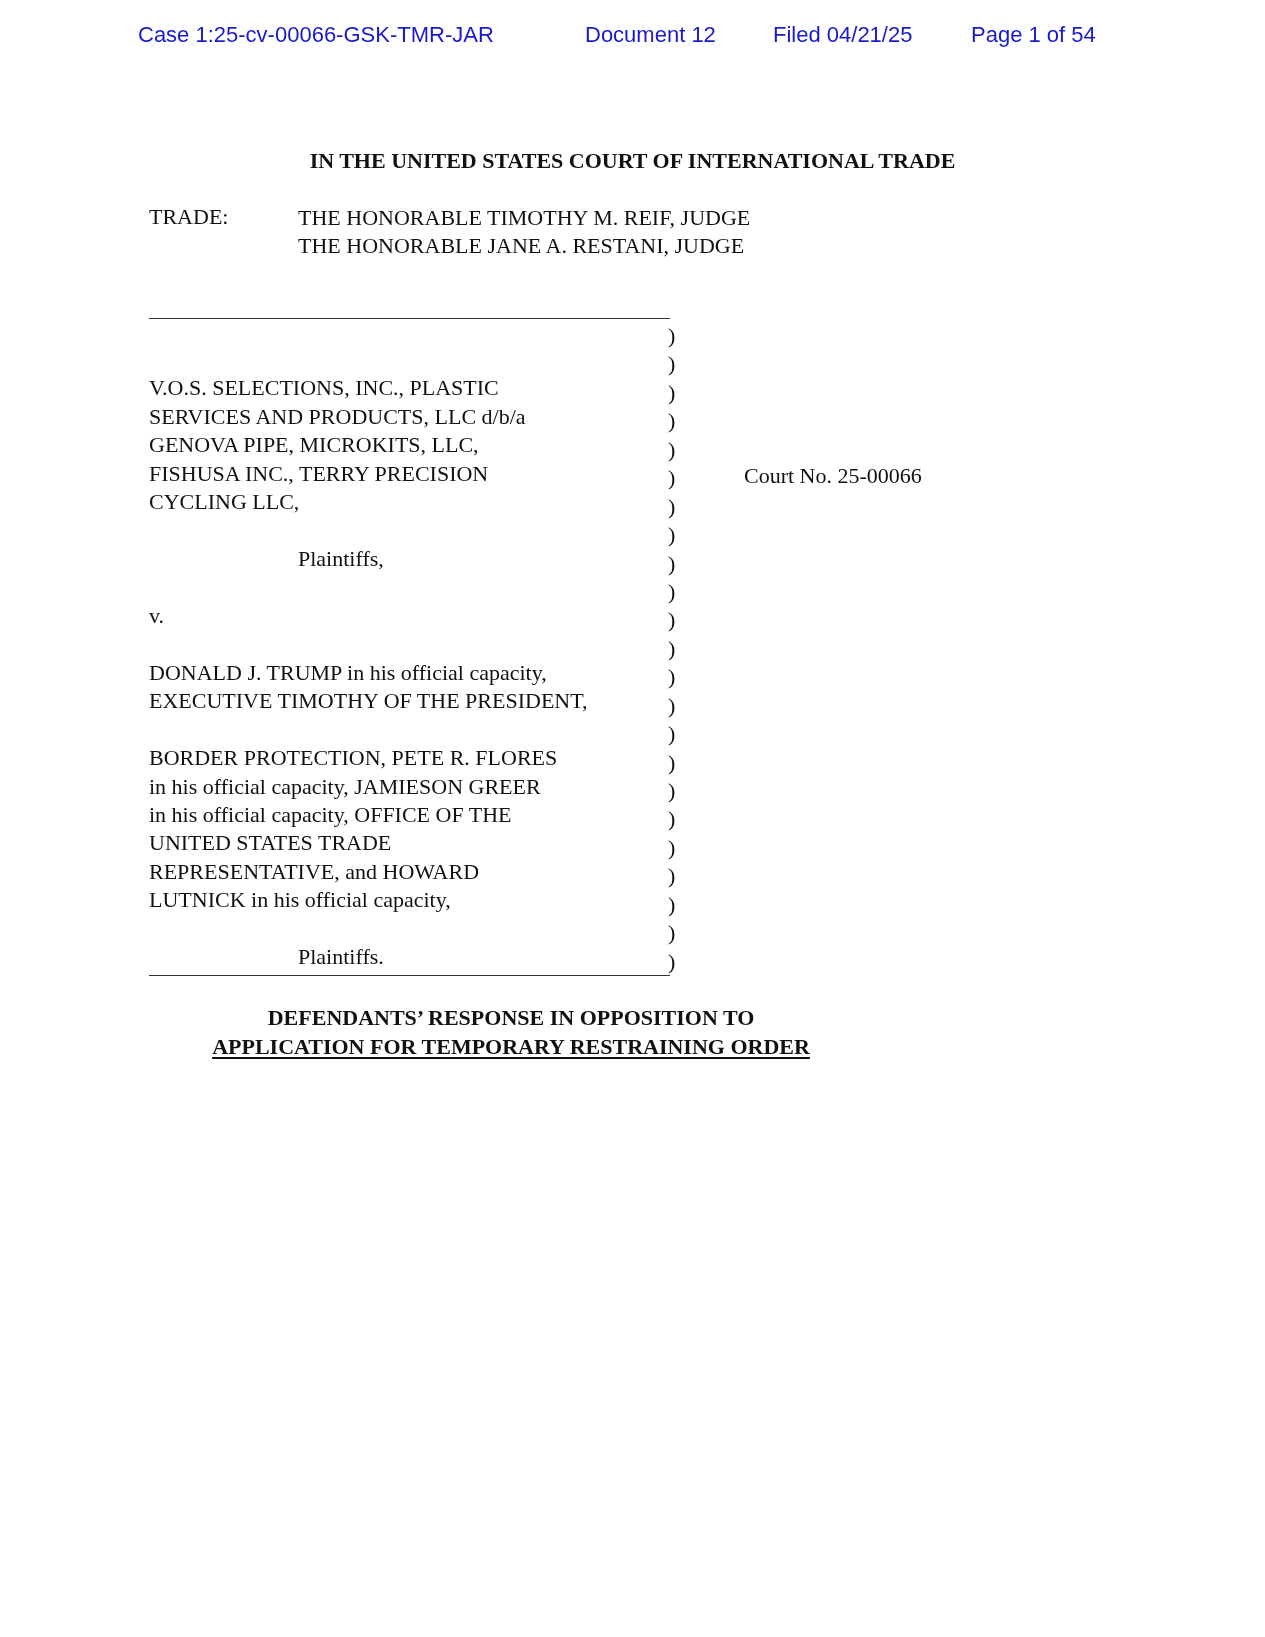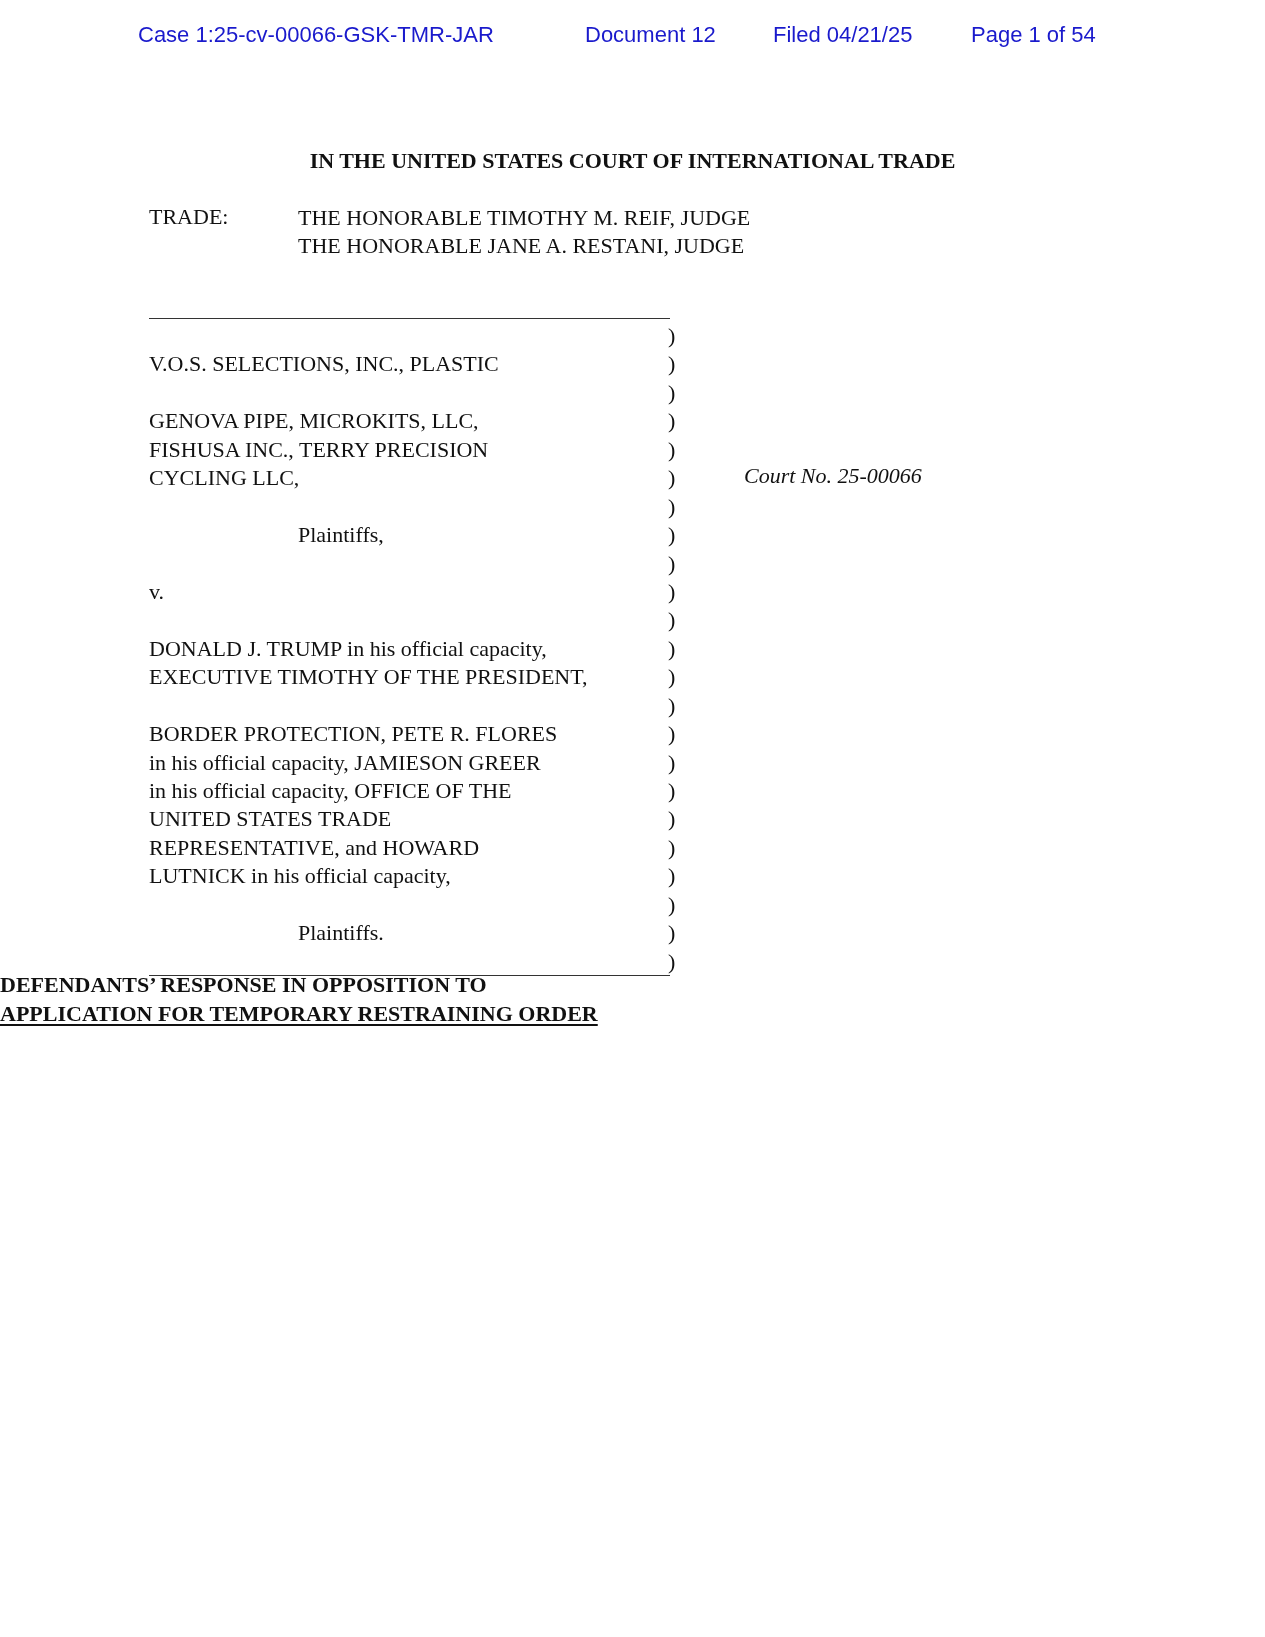"V.O.S. SELECTIONS, INC., PLASTIC" .cap-row .txt { margin-top: none -> 24px }
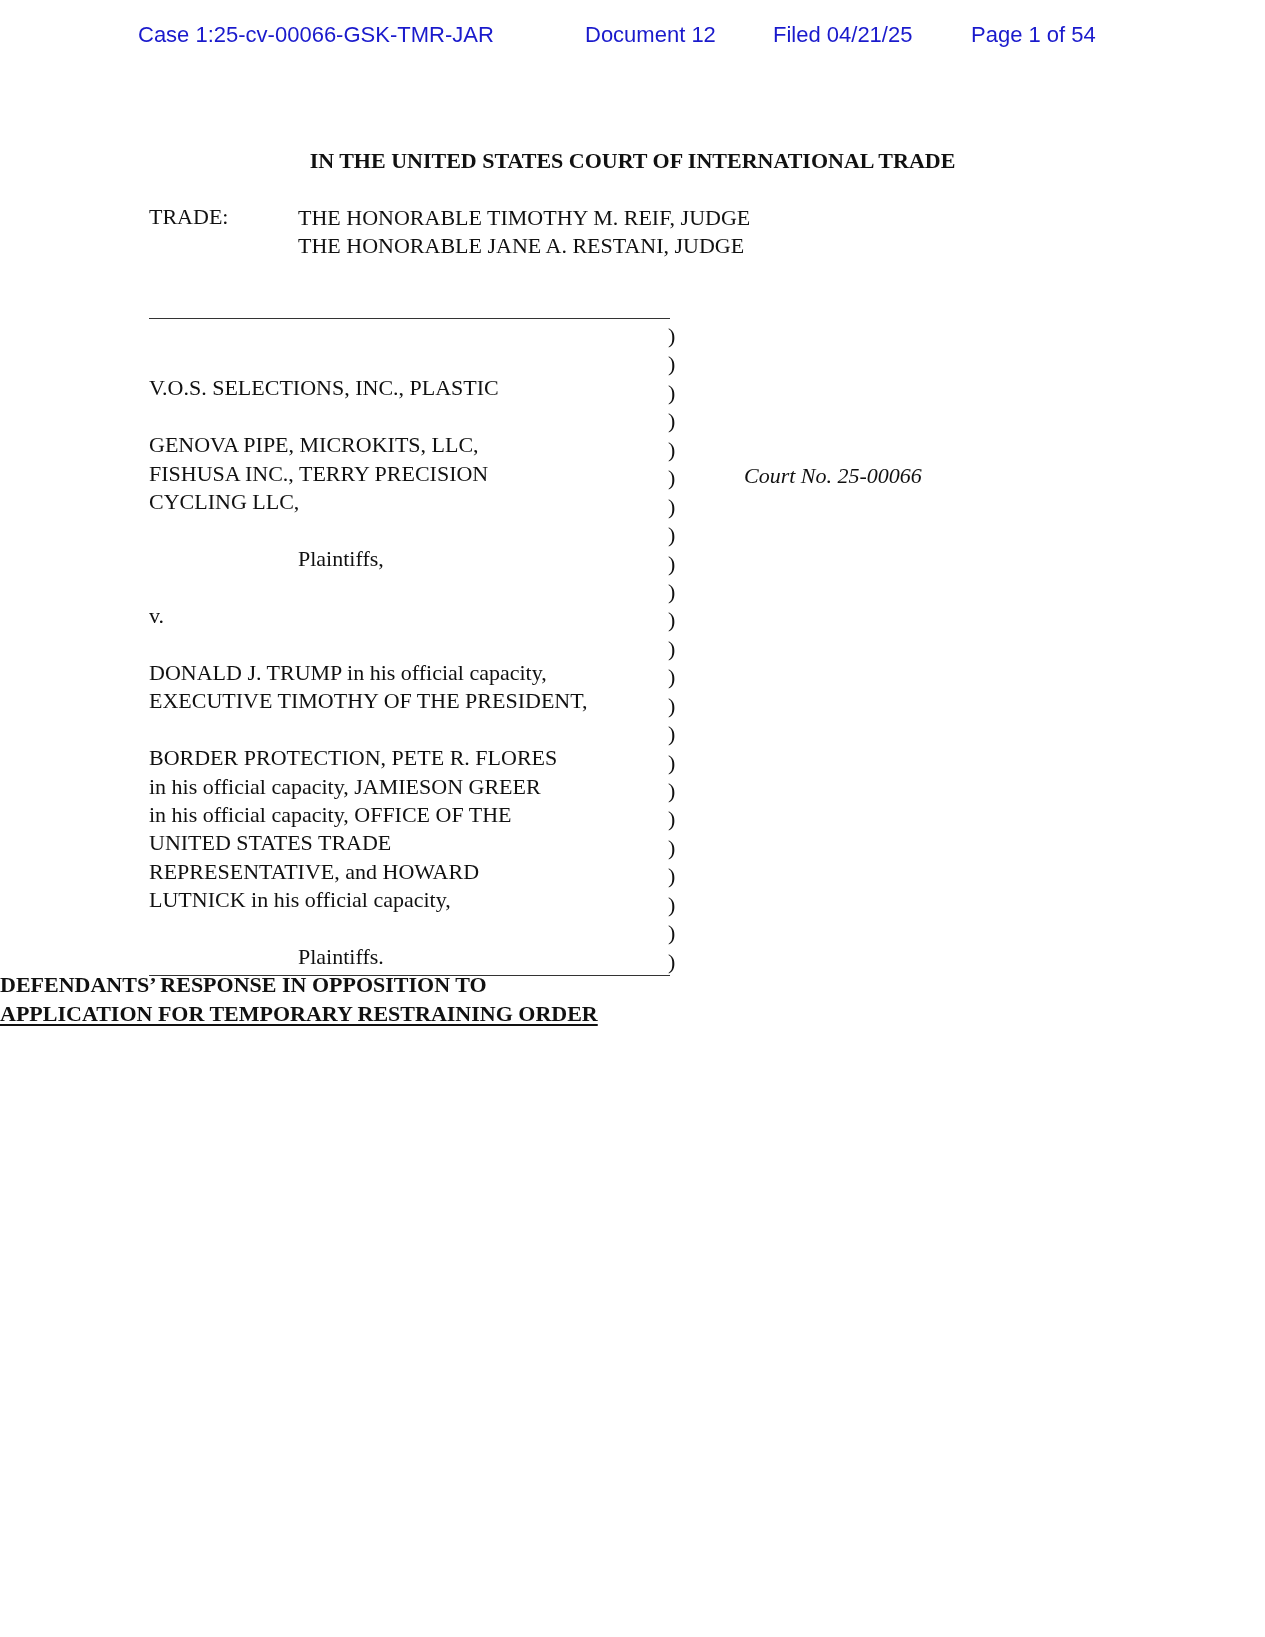"SERVICES AND PRODUCTS, LLC d/b/a" span.txt { html: none -> <span>SERVICES AND PRODUCTS, LLC d/b/a</span> }
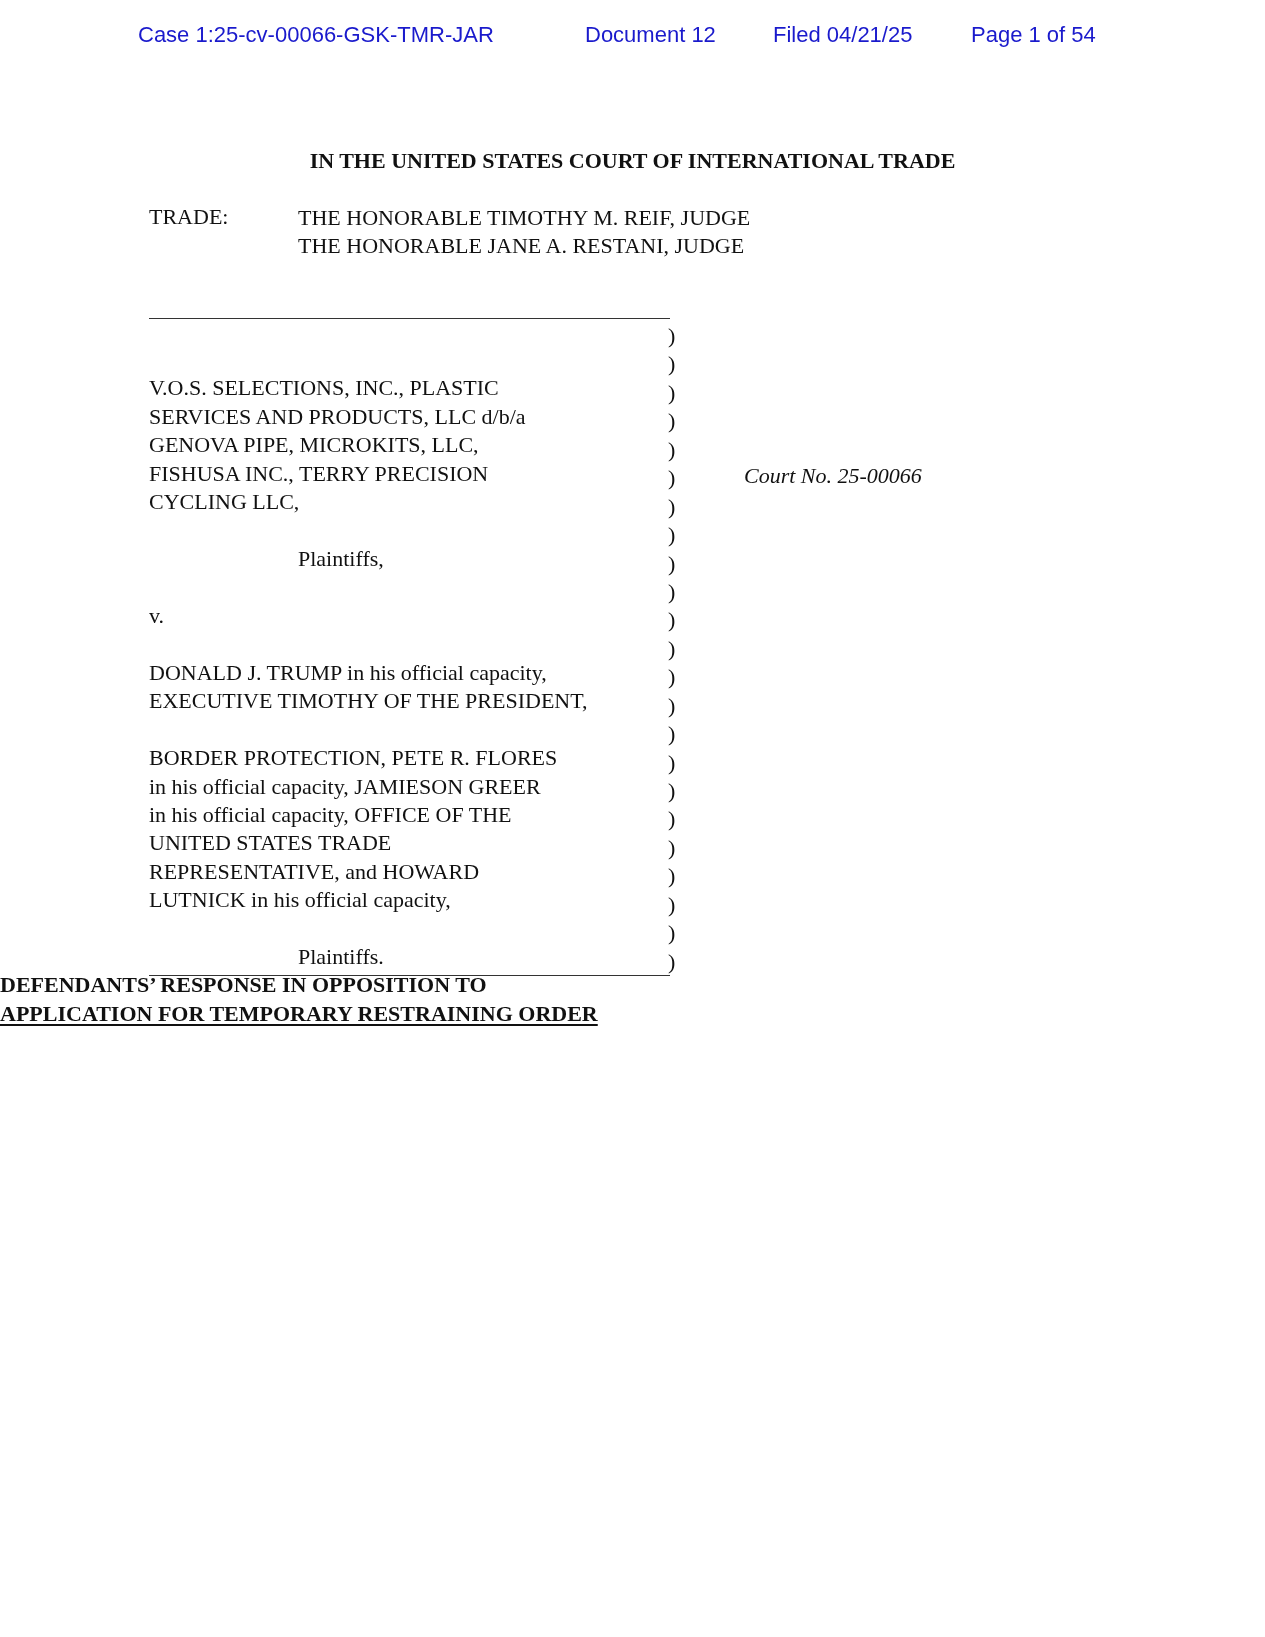"Court No. 25-00066" .court-no { font-style: italic -> none }
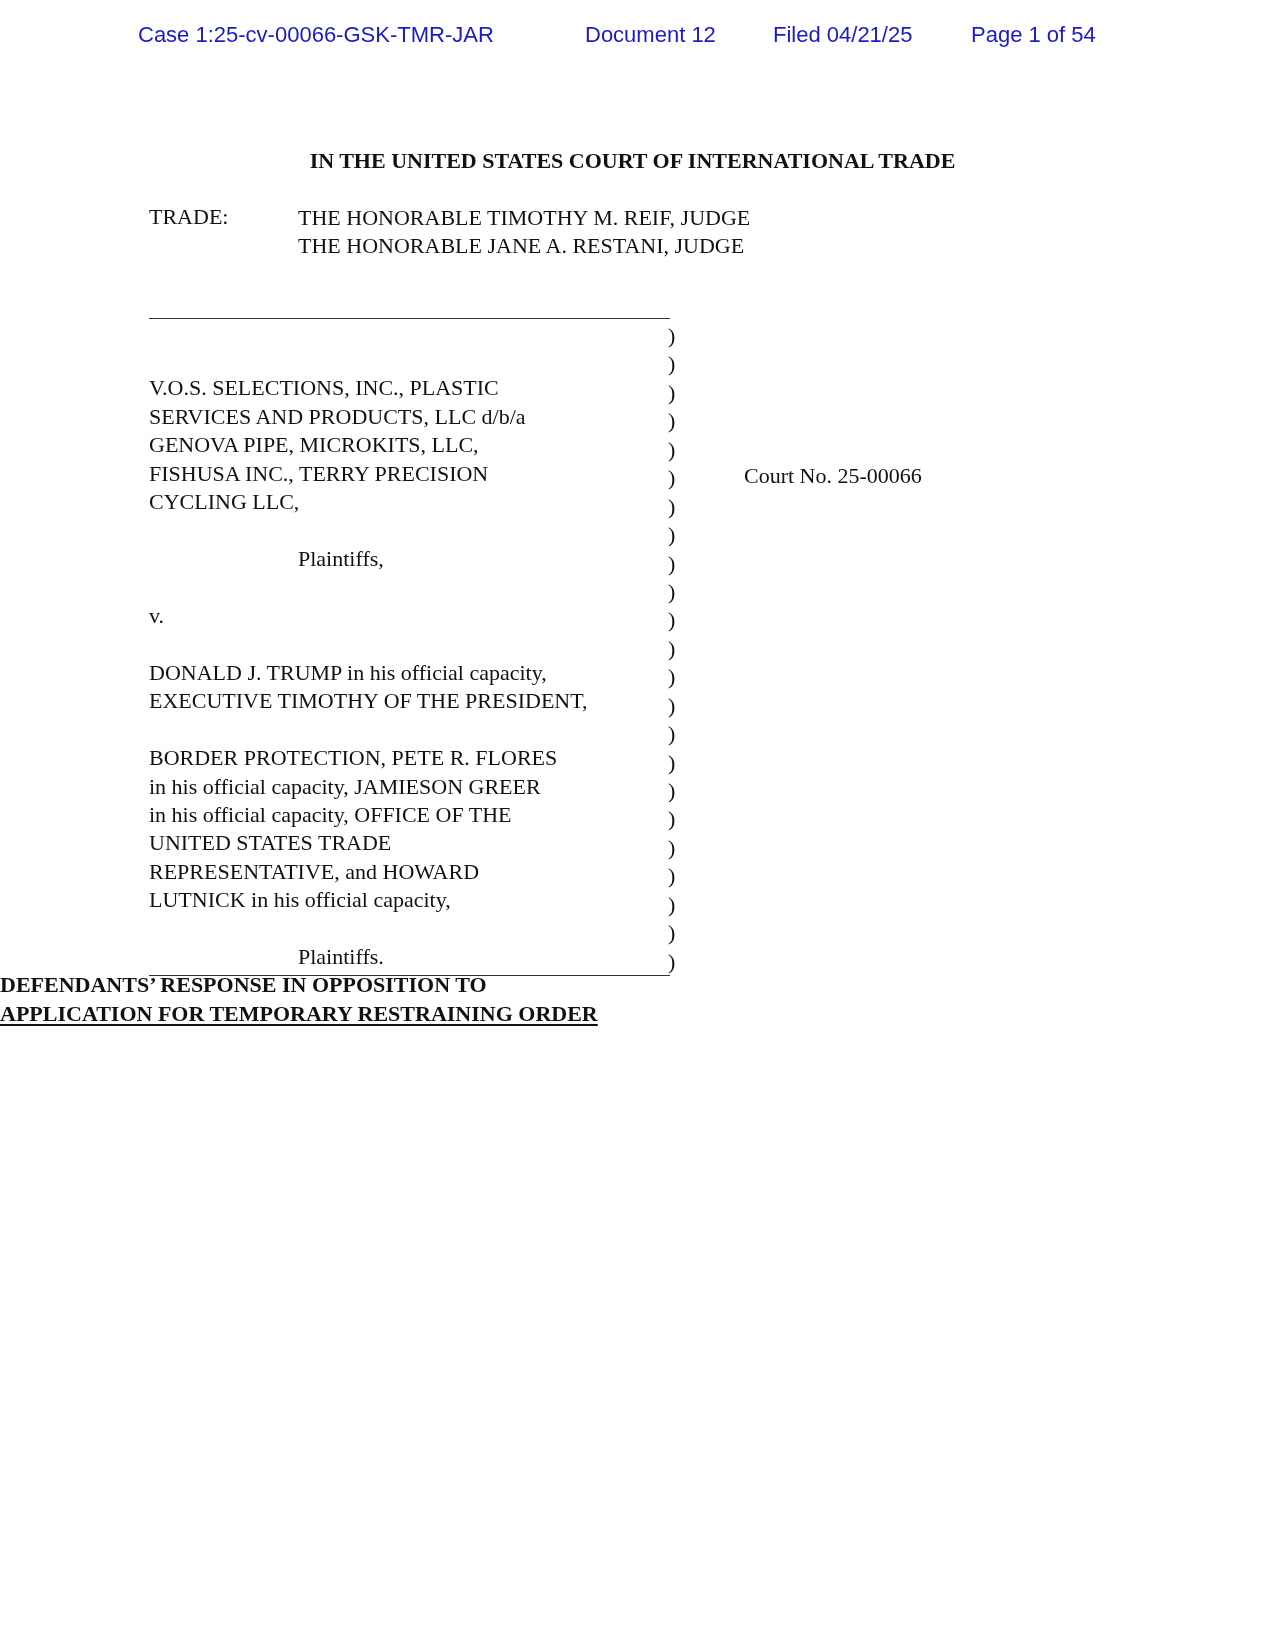"DEFENDANTS’ RESPONSE IN OPPOSITION TO" .doc-title { text-align: left -> center; top: 970px -> 1003px }
